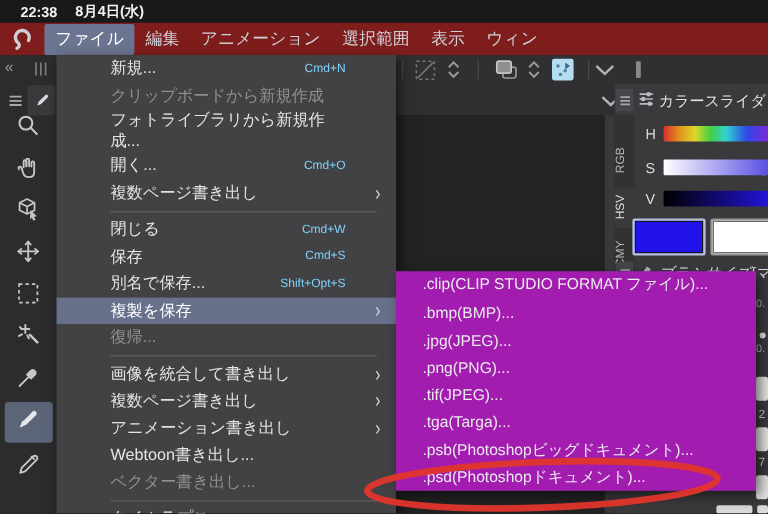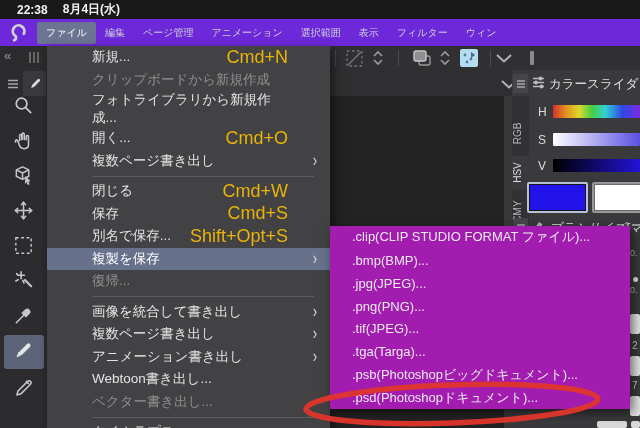"ファイル" .menubar { background: #6d28d9 -> #7f1d1d; font-size: 10px -> 14px }
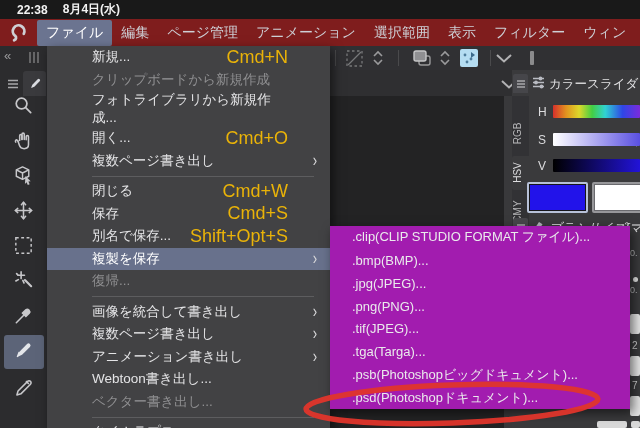"ページ管理" span.mb-item { html: <span><span>ページ管理</span></span> -> none }
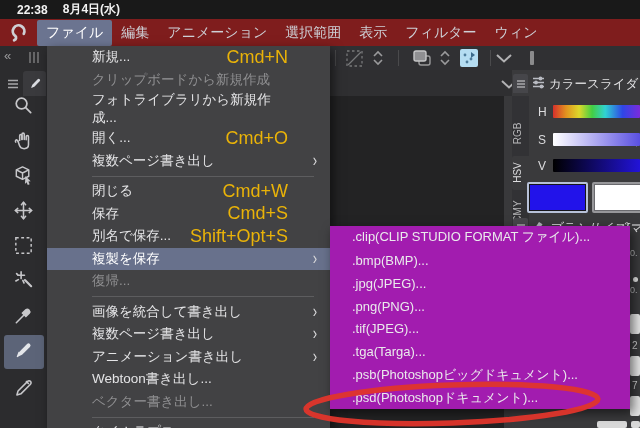"フィルター" span.mb-item { html: <span><span>フィルター</span></span> -> none }
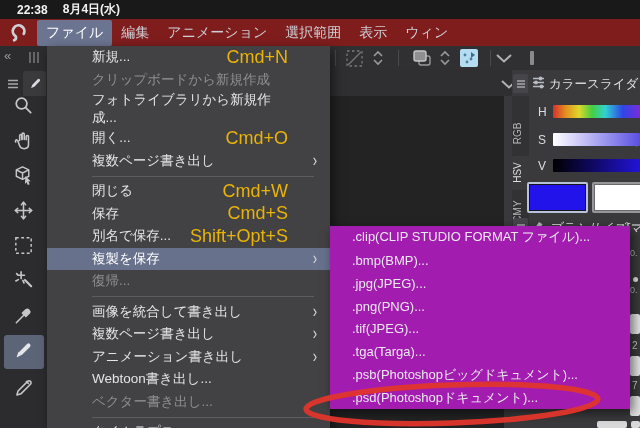"Cmd+N" .fm-short { color: #eab308 -> #7dd3fc; font-size: 18px -> 10px }
